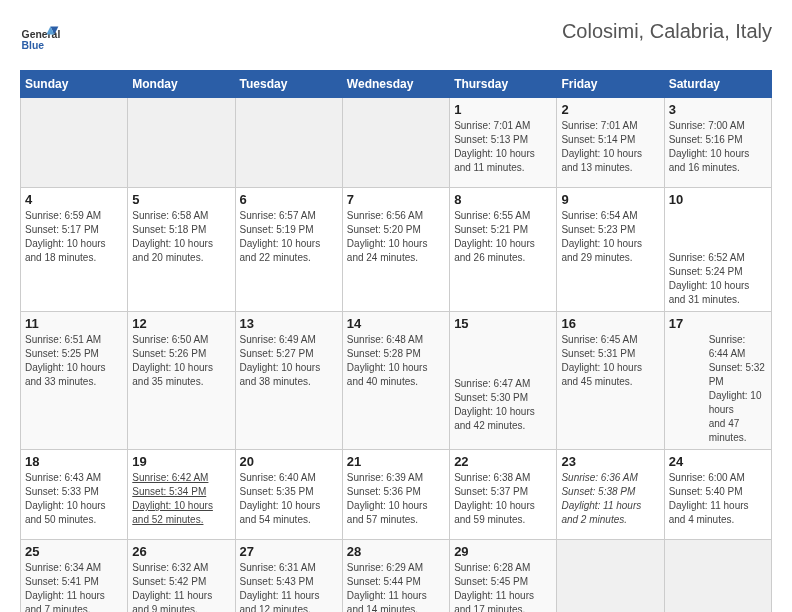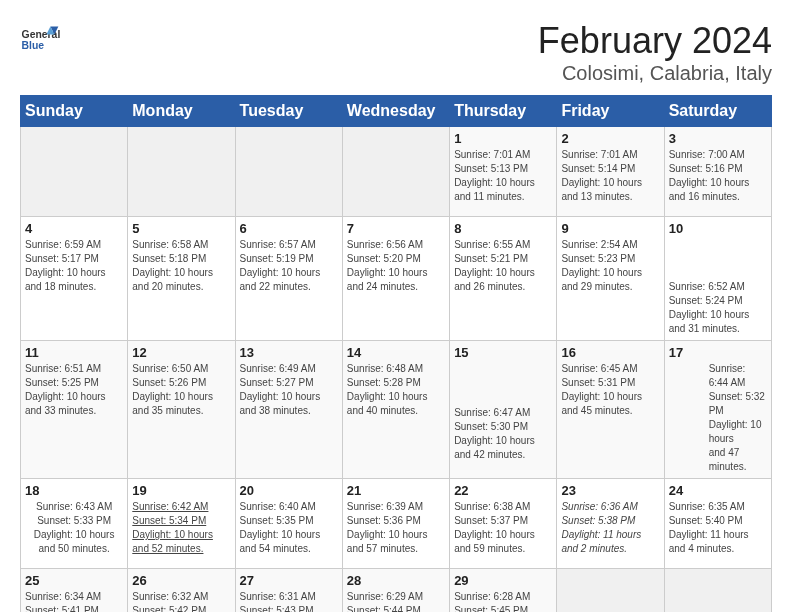"February 2024" div.calendar-title { html: <div>February 2024</div> -> none }
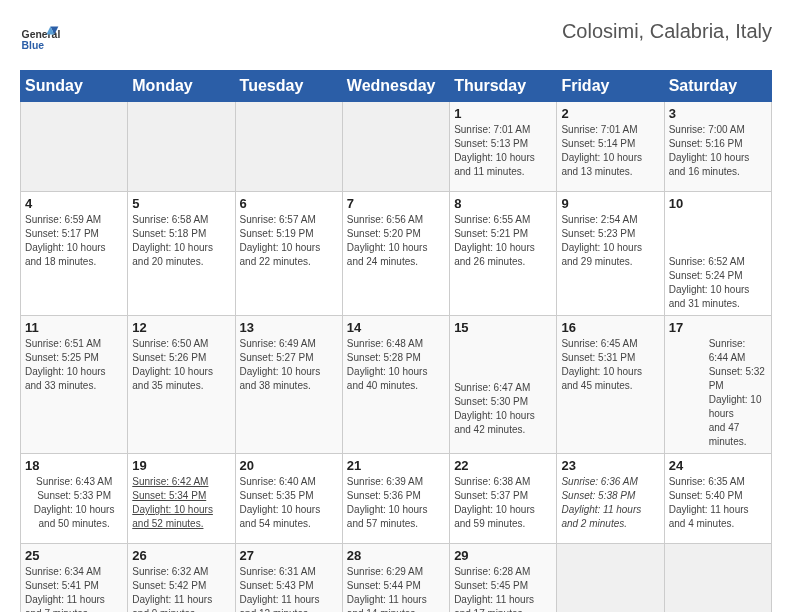"Sunday" thead tr th { font-size: 16px -> 12px }
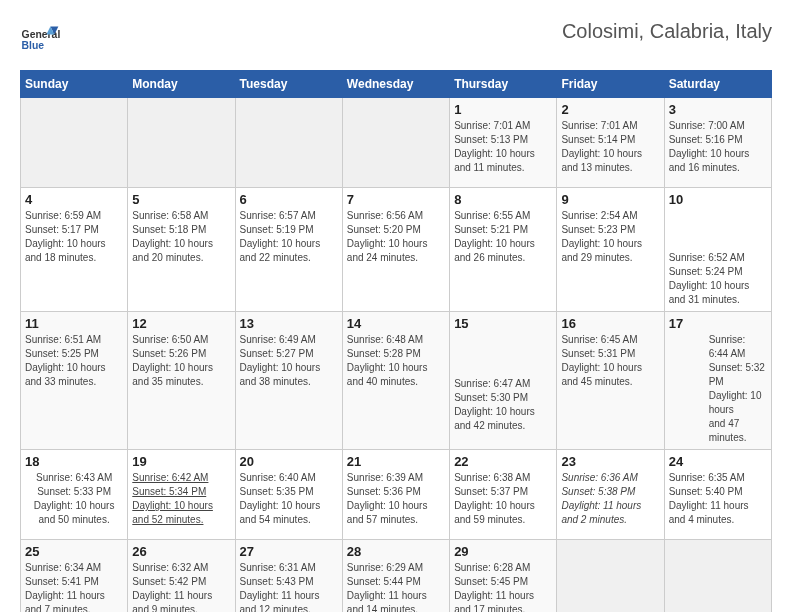"Sunrise: 2:54 AM" div.day-info { text: 2:54 -> 6:54 }
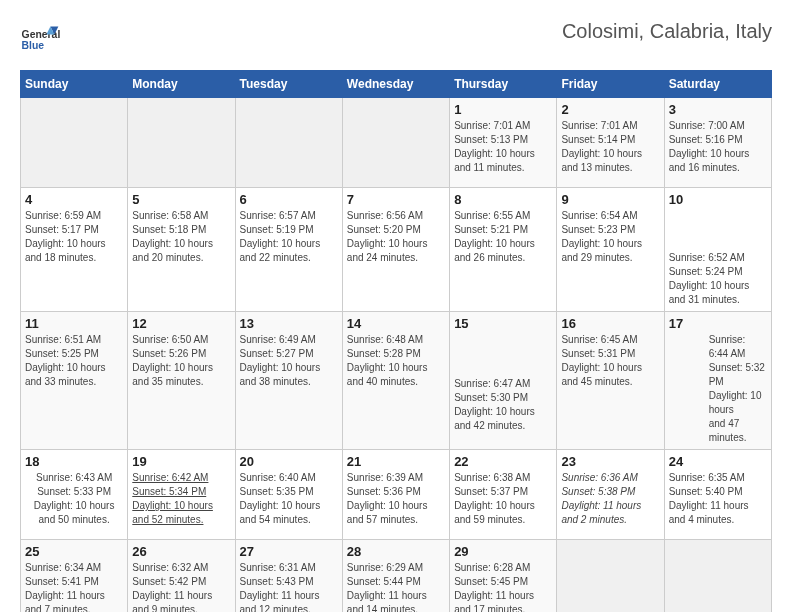"Sunrise: 6:43 AM" div.day-info { text-align: center -> none }
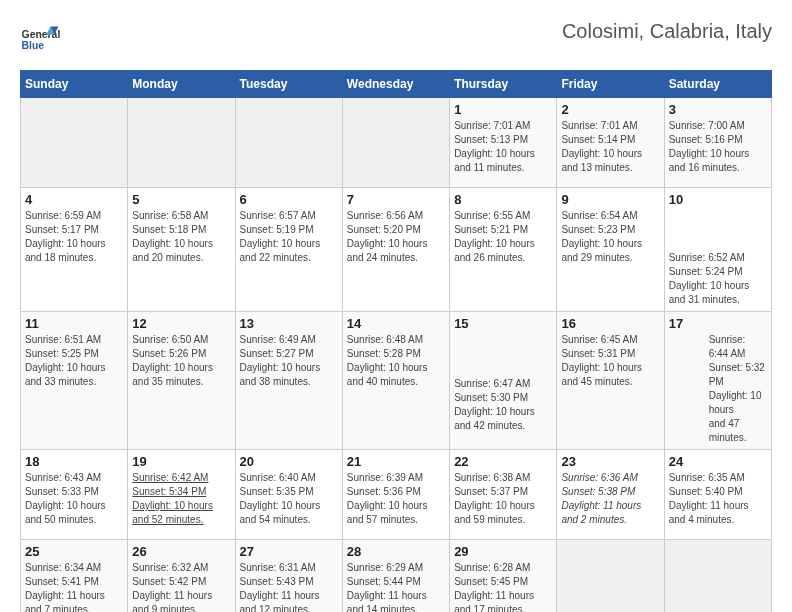"Sunrise: 6:35 AM" div.day-info { text: 6:35 -> 6:00 }
